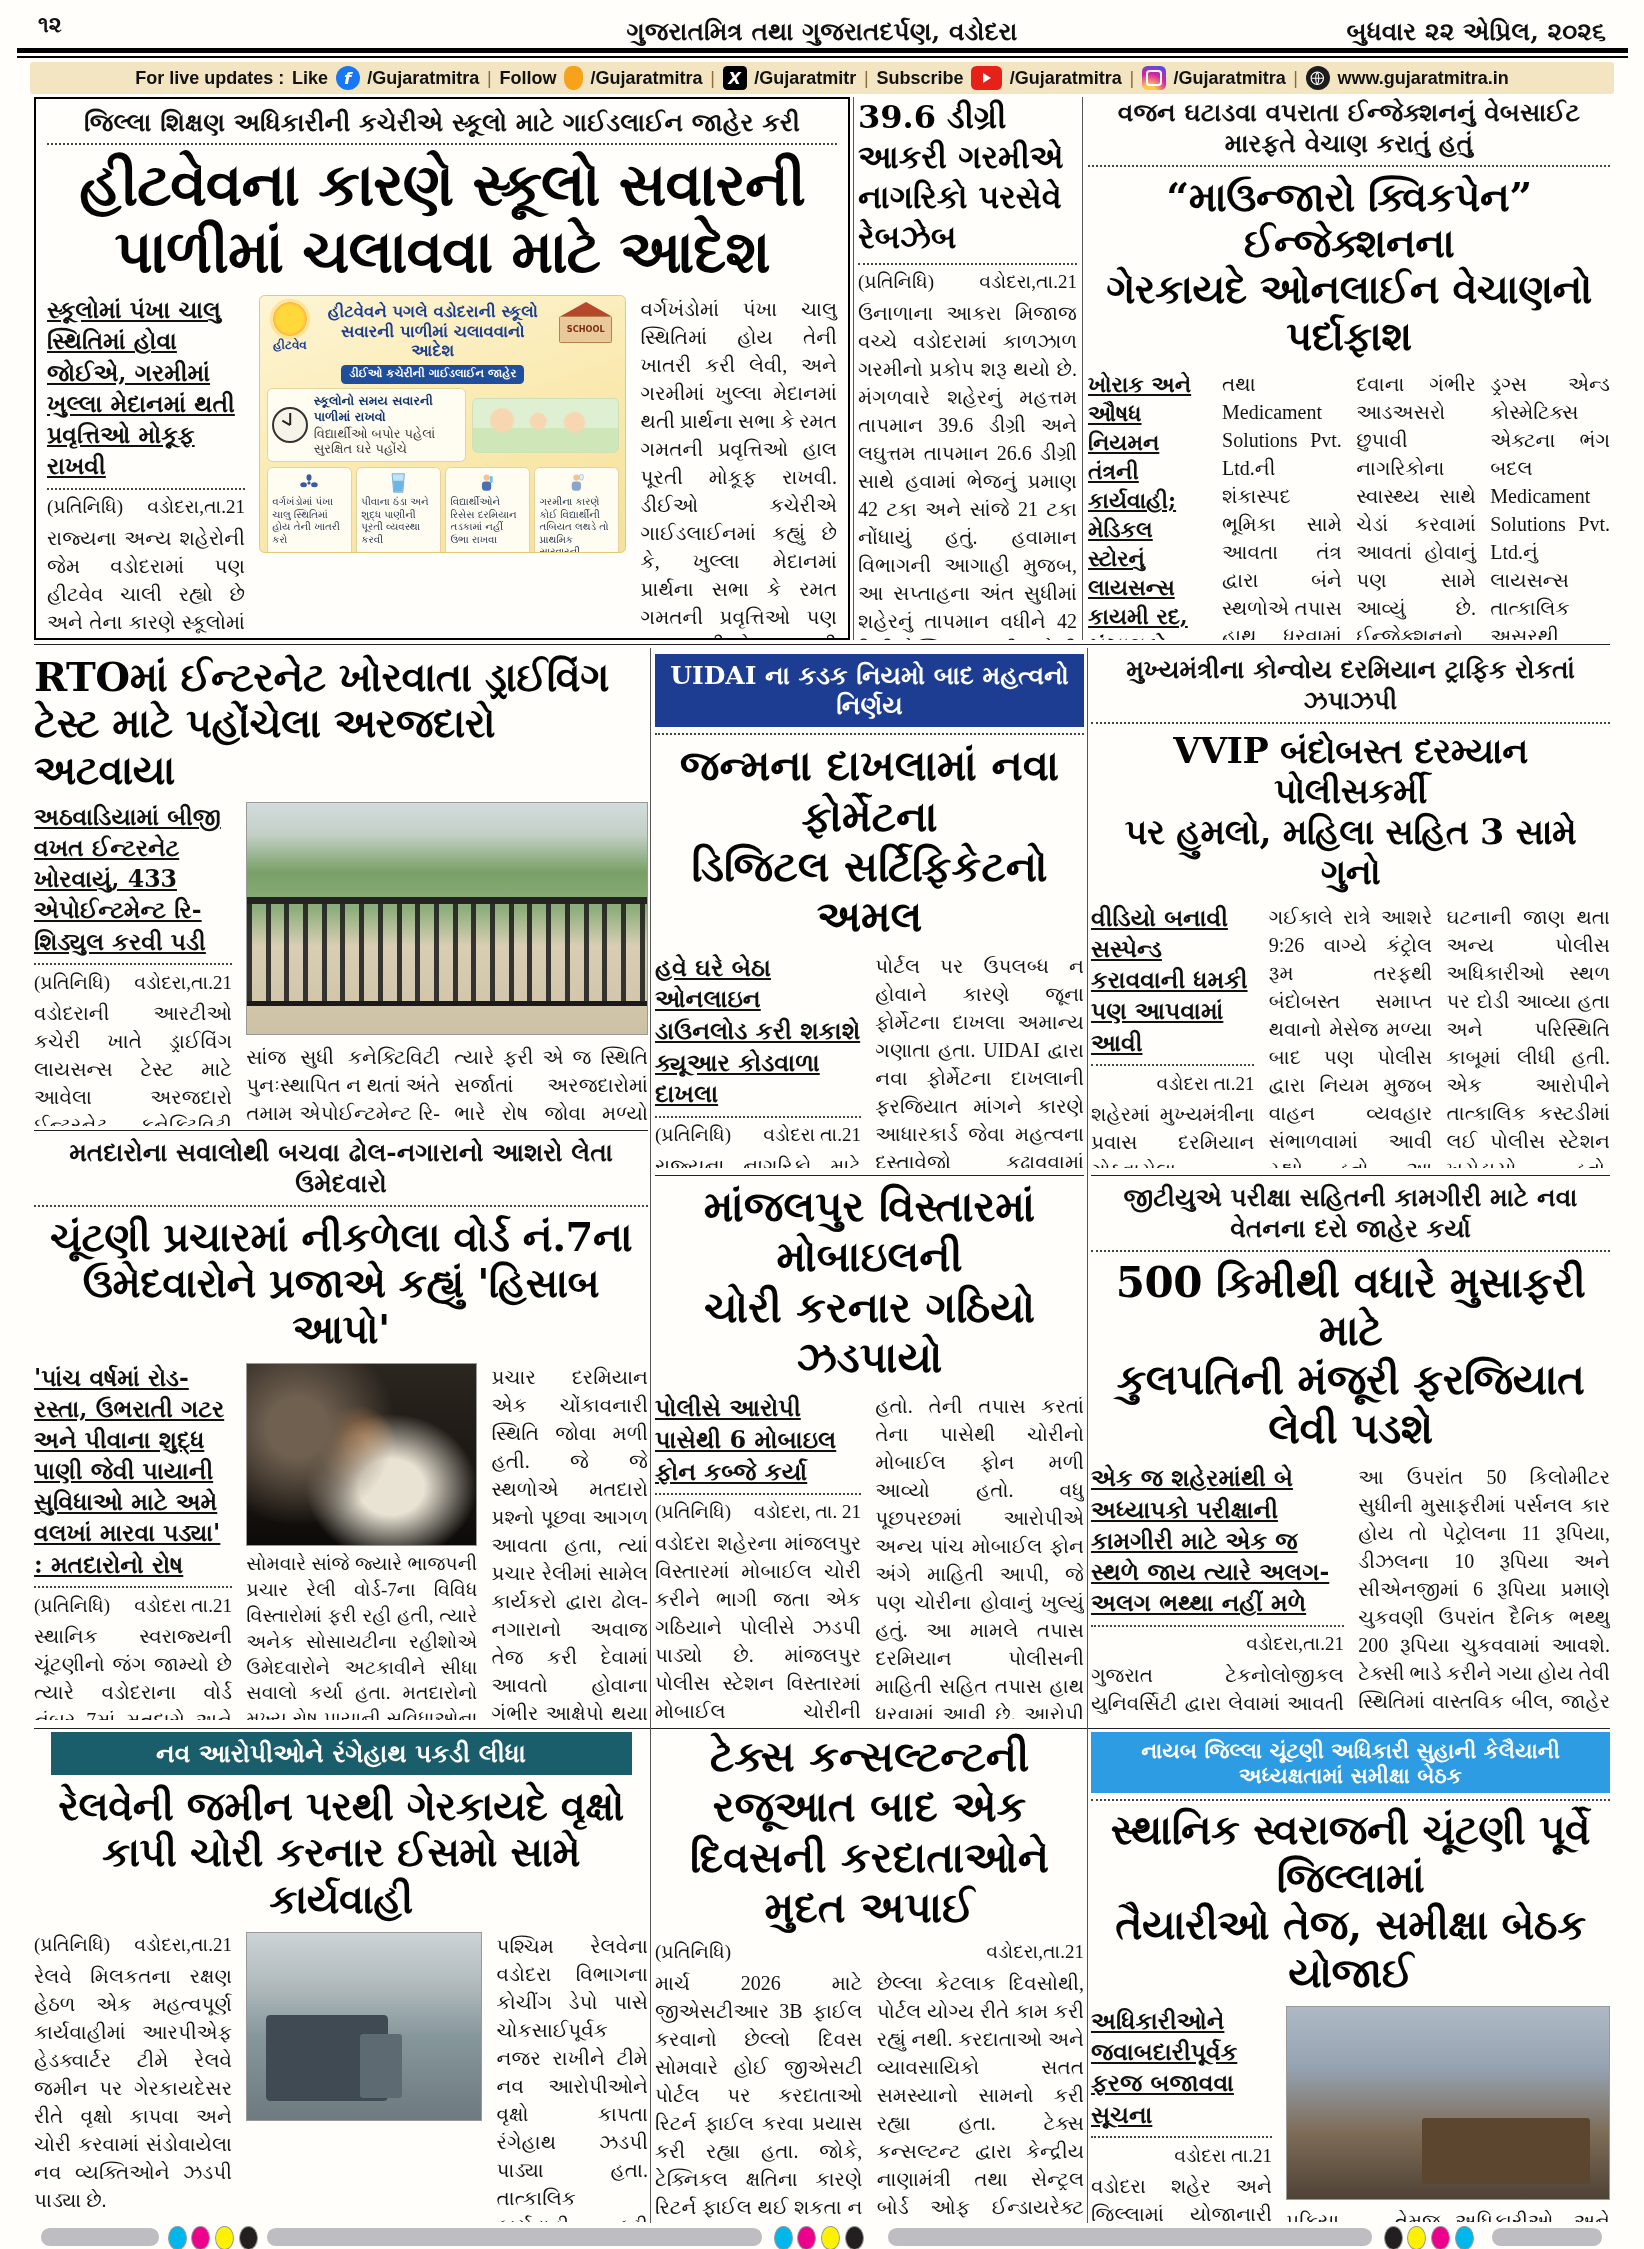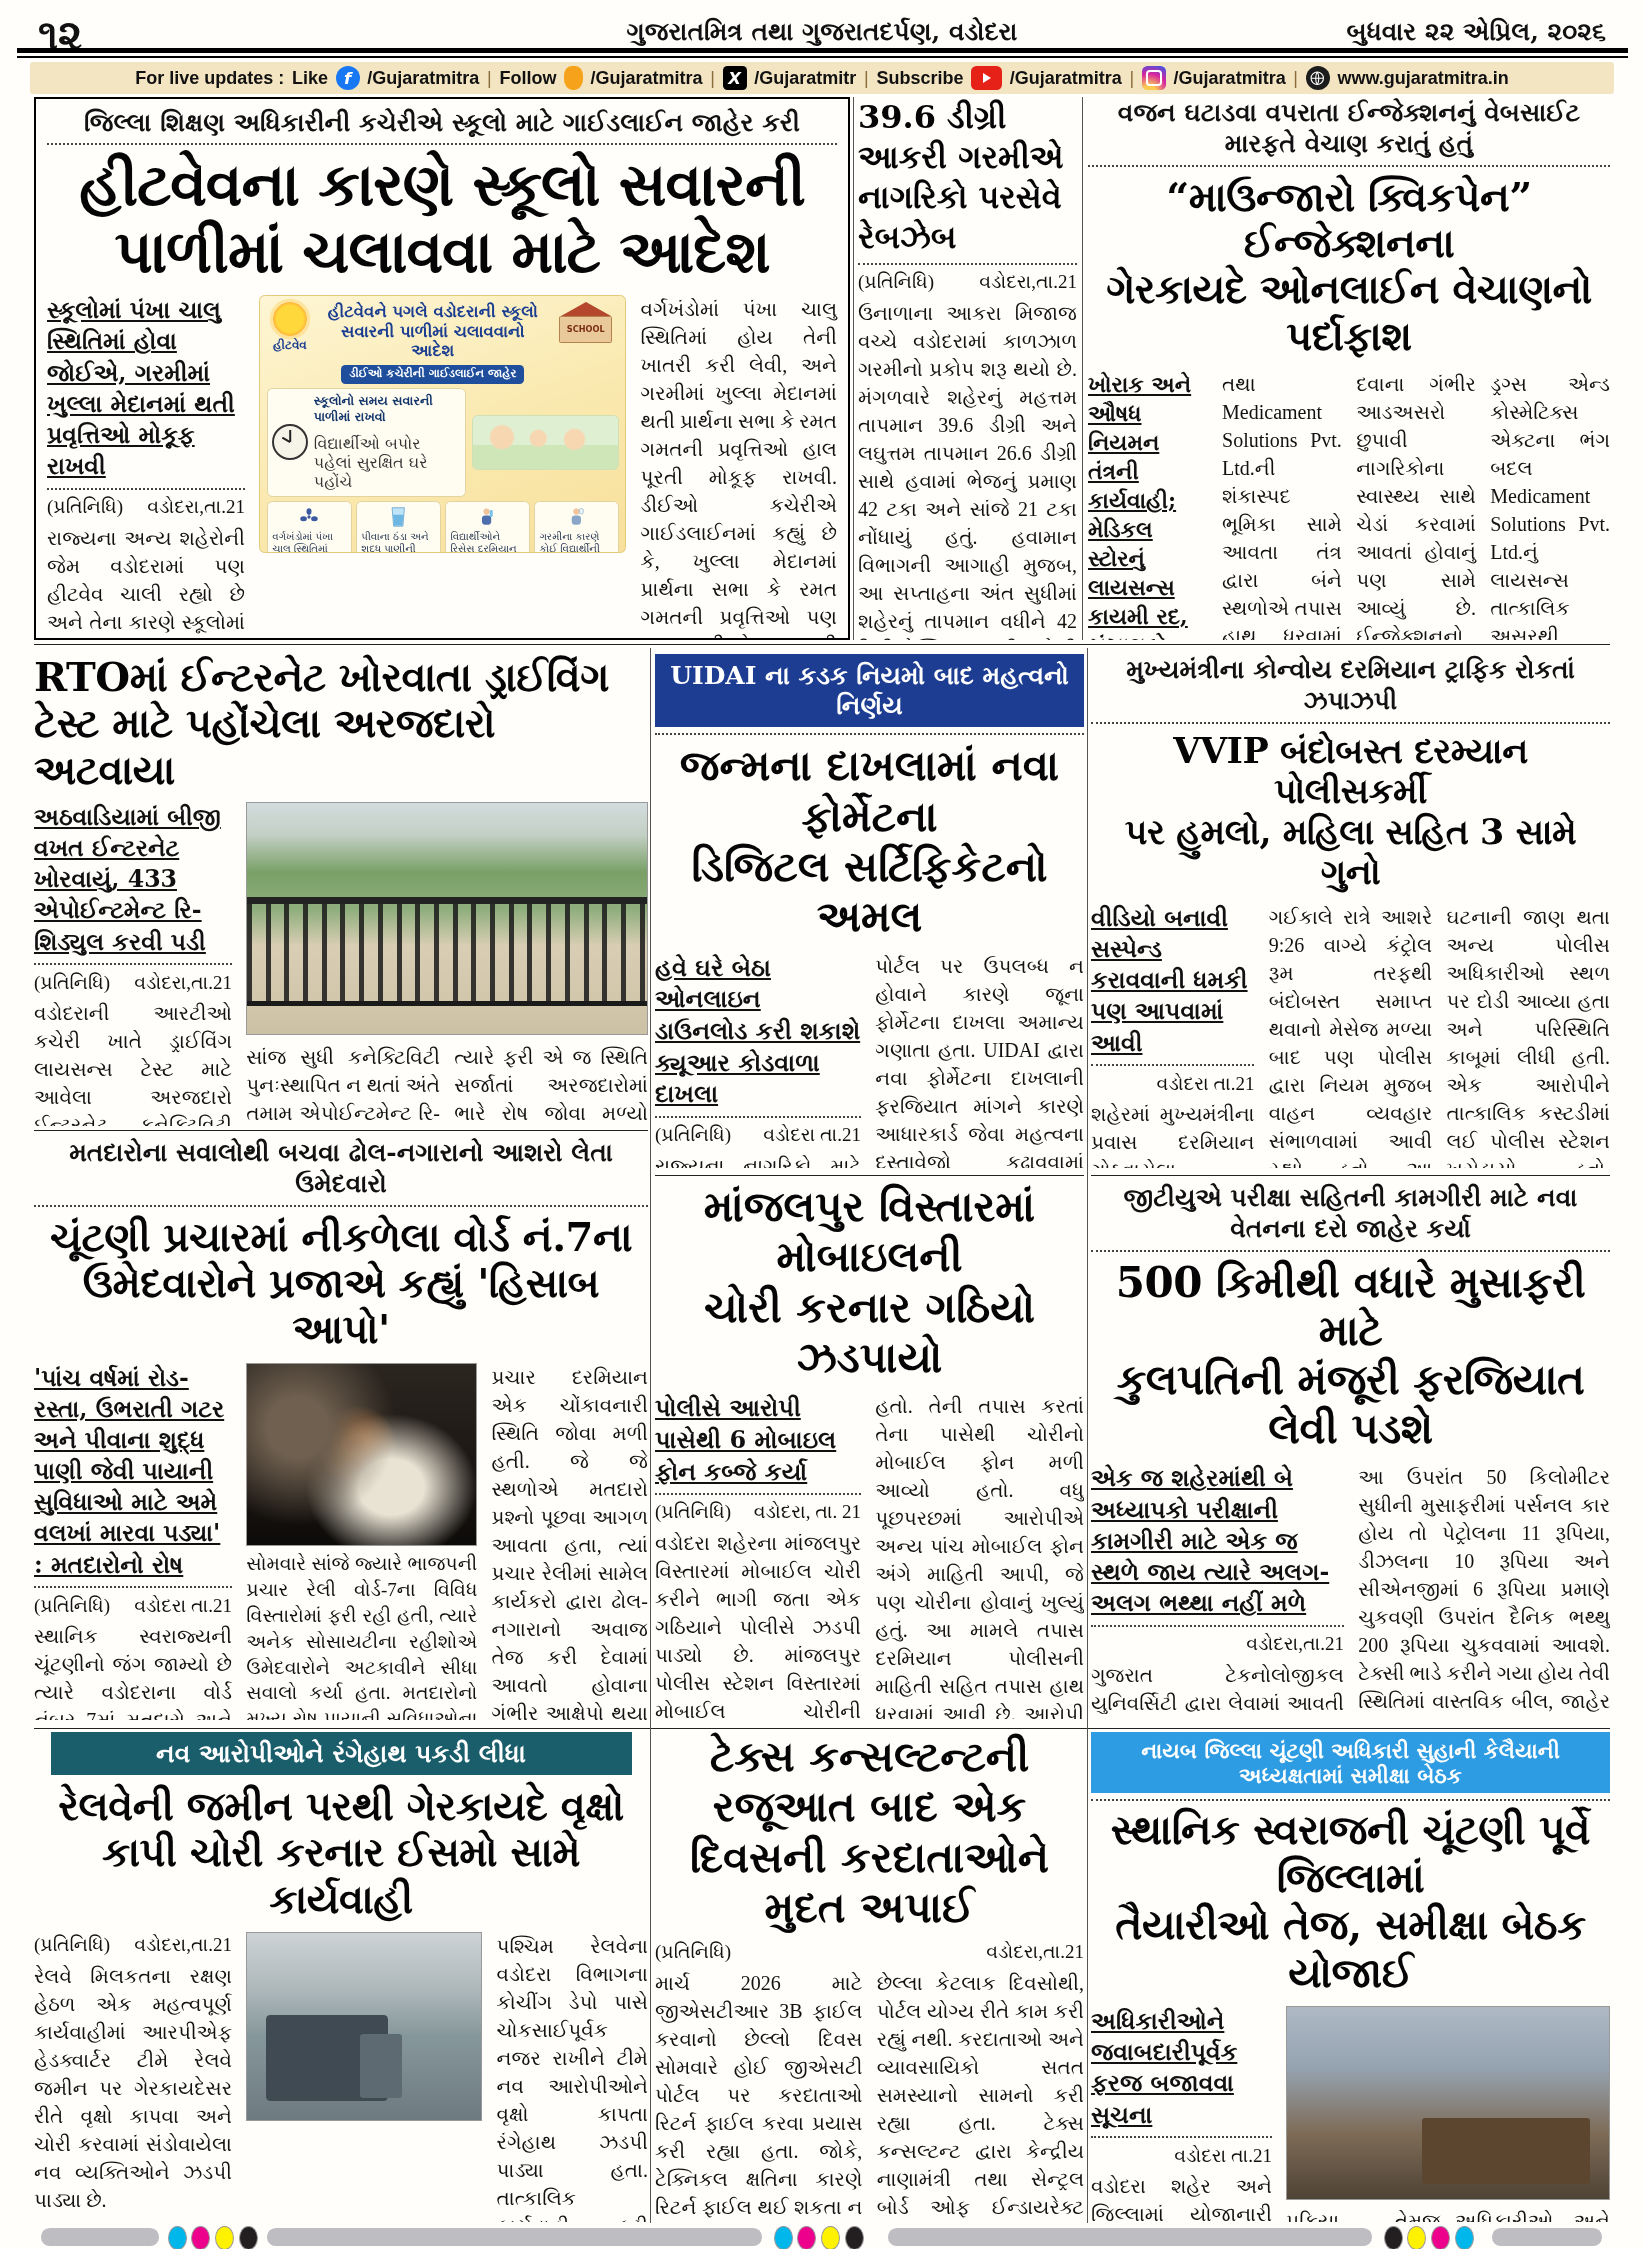"૧૨" .pgno { font-family: Liberation Sans, sans-serif -> Liberation Serif, serif; font-size: 41px -> 22px }
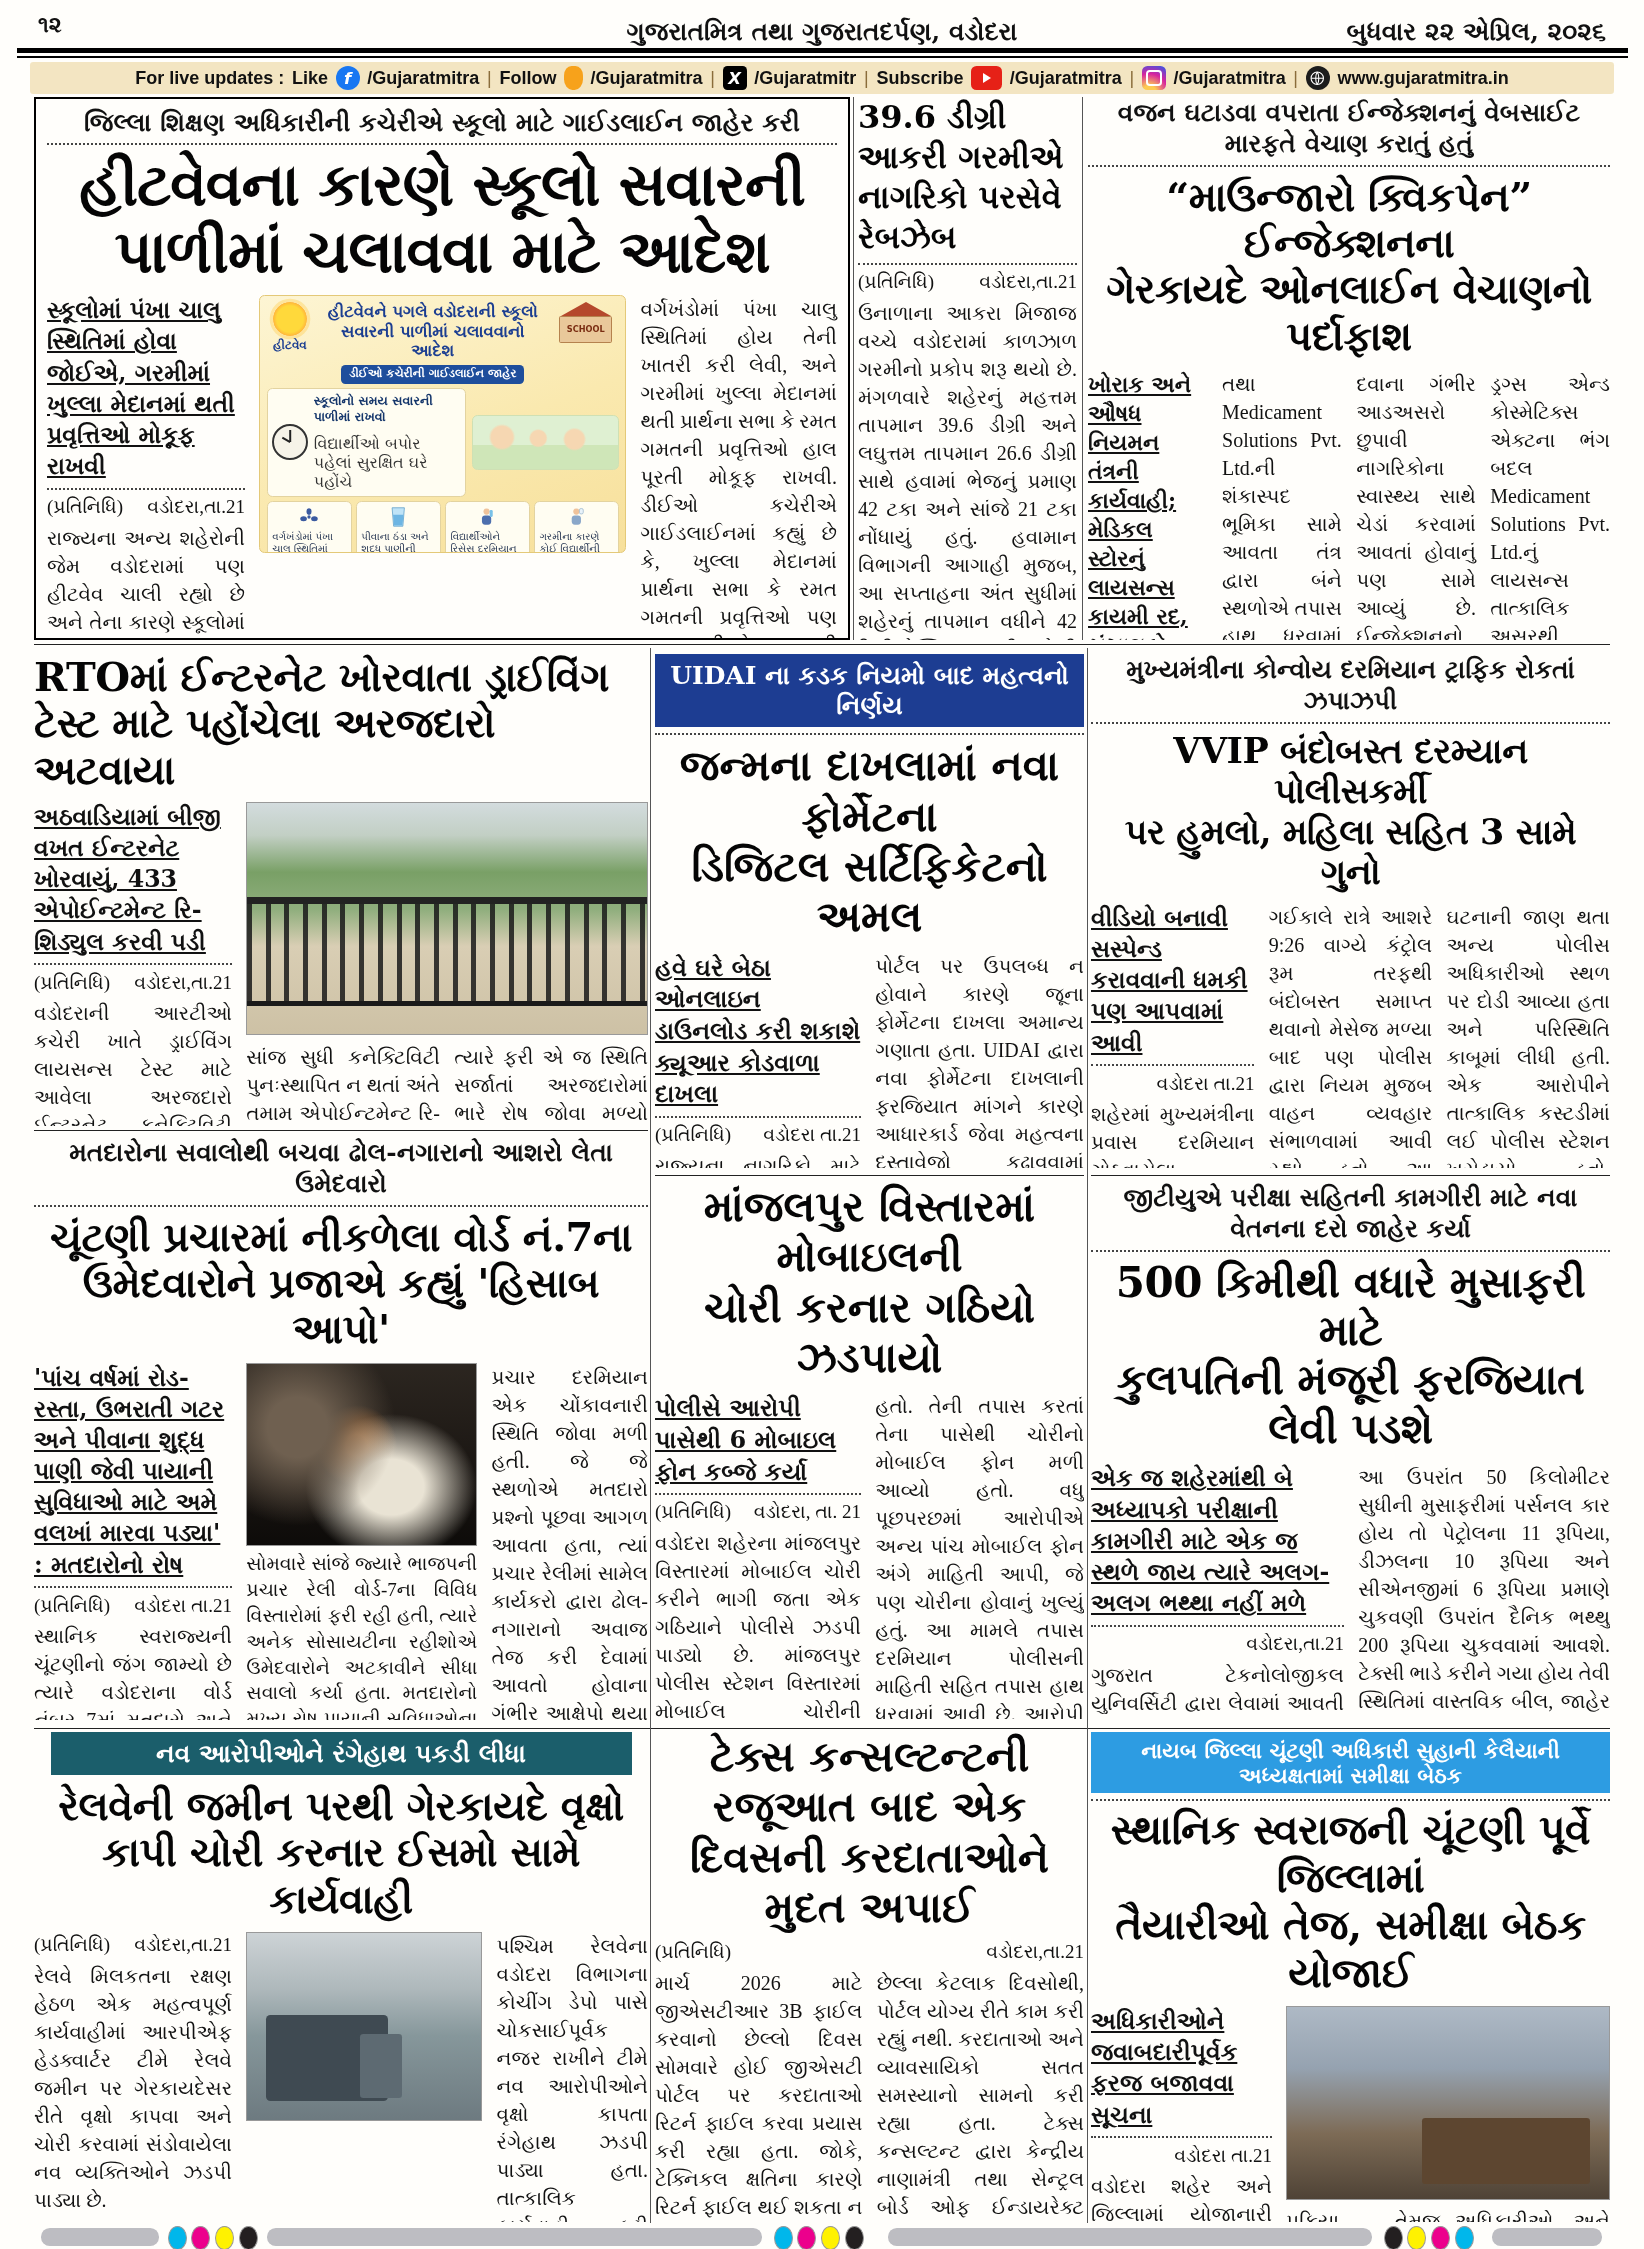"વિદ્યાર્થીઓ બપોર પહેલાં સુરક્ષિત ઘરે" .ig-ct-s { font-size: 16px -> 13px; margin-top: 10px -> 2px }
